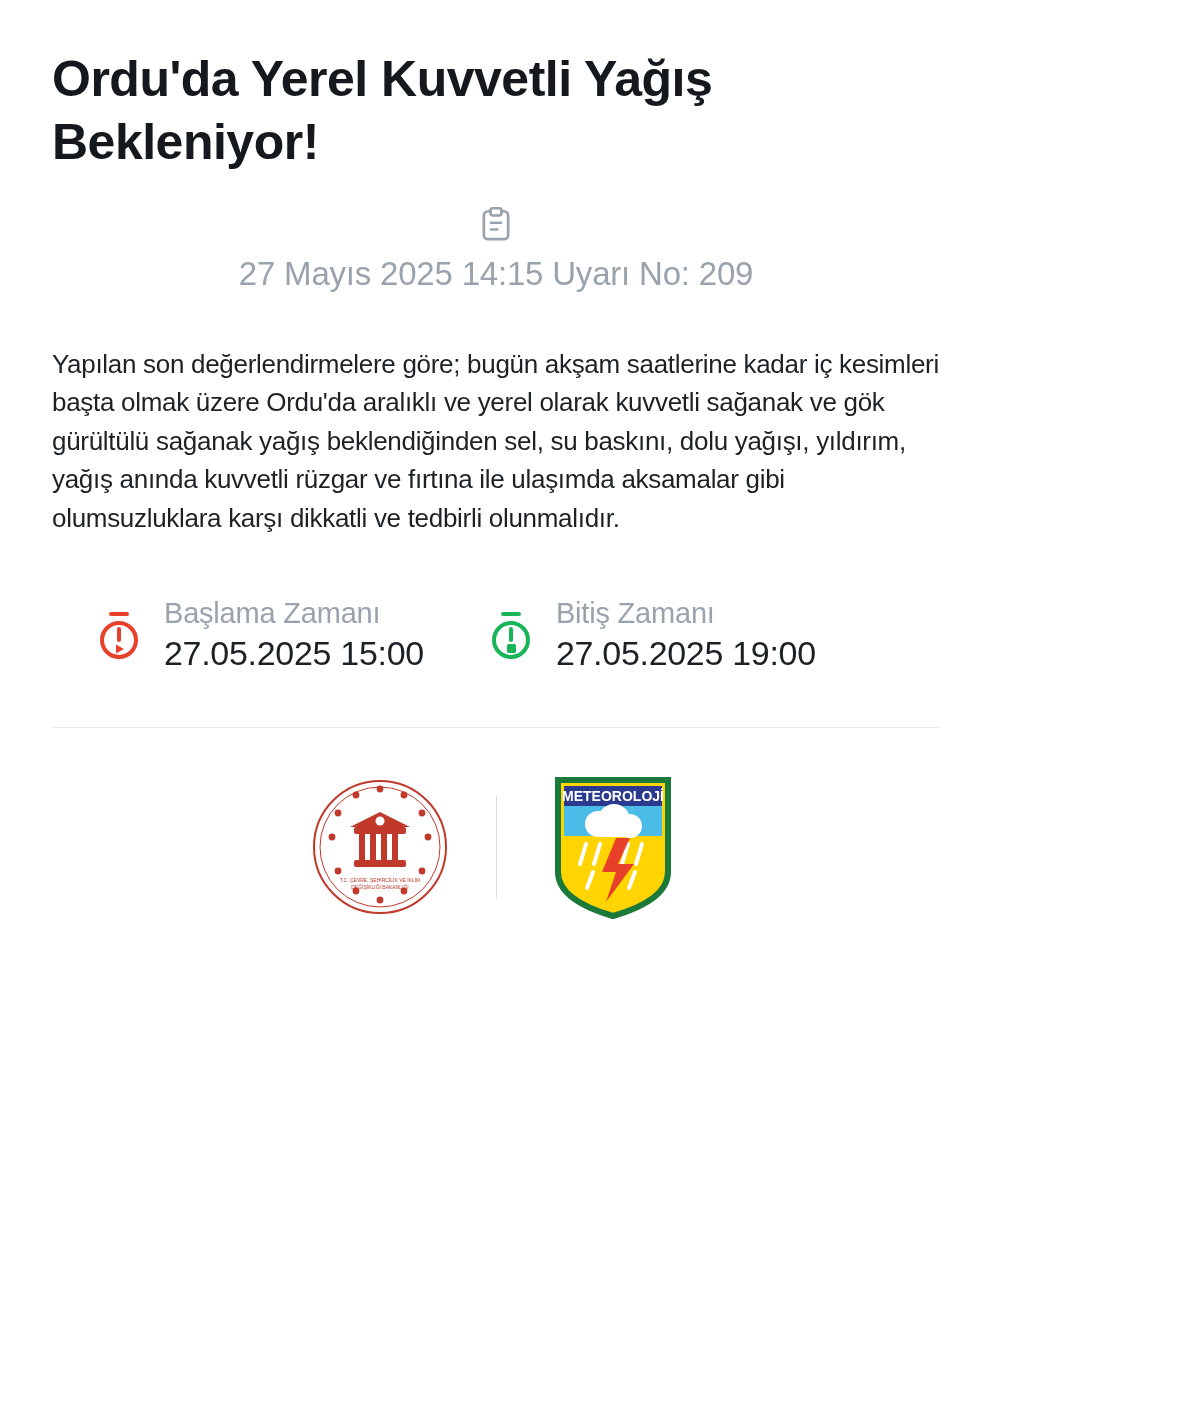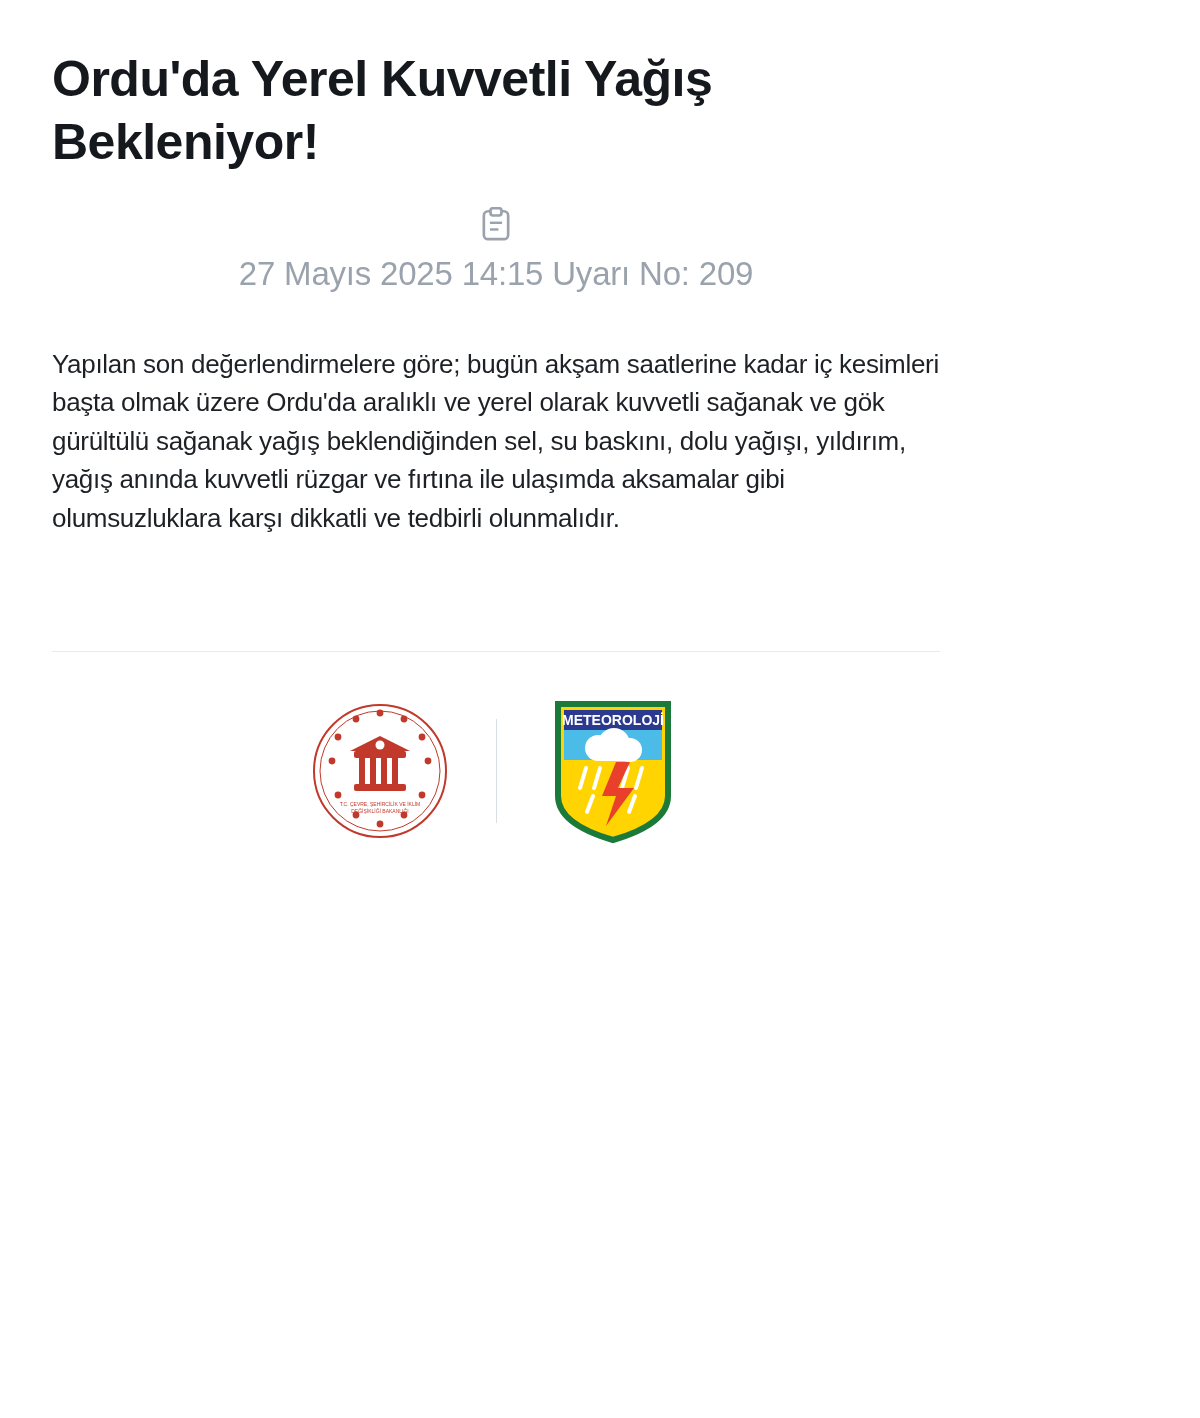"Başlama Zamanı" div.time-block { html: none -> <div> <span> <svg> <line></line> <circle></circle> <line></line> <path></path> </svg> </span> <span> <span>Başlama Zamanı</span> <span>27.05.2025 15:00</span> </span> </div> }
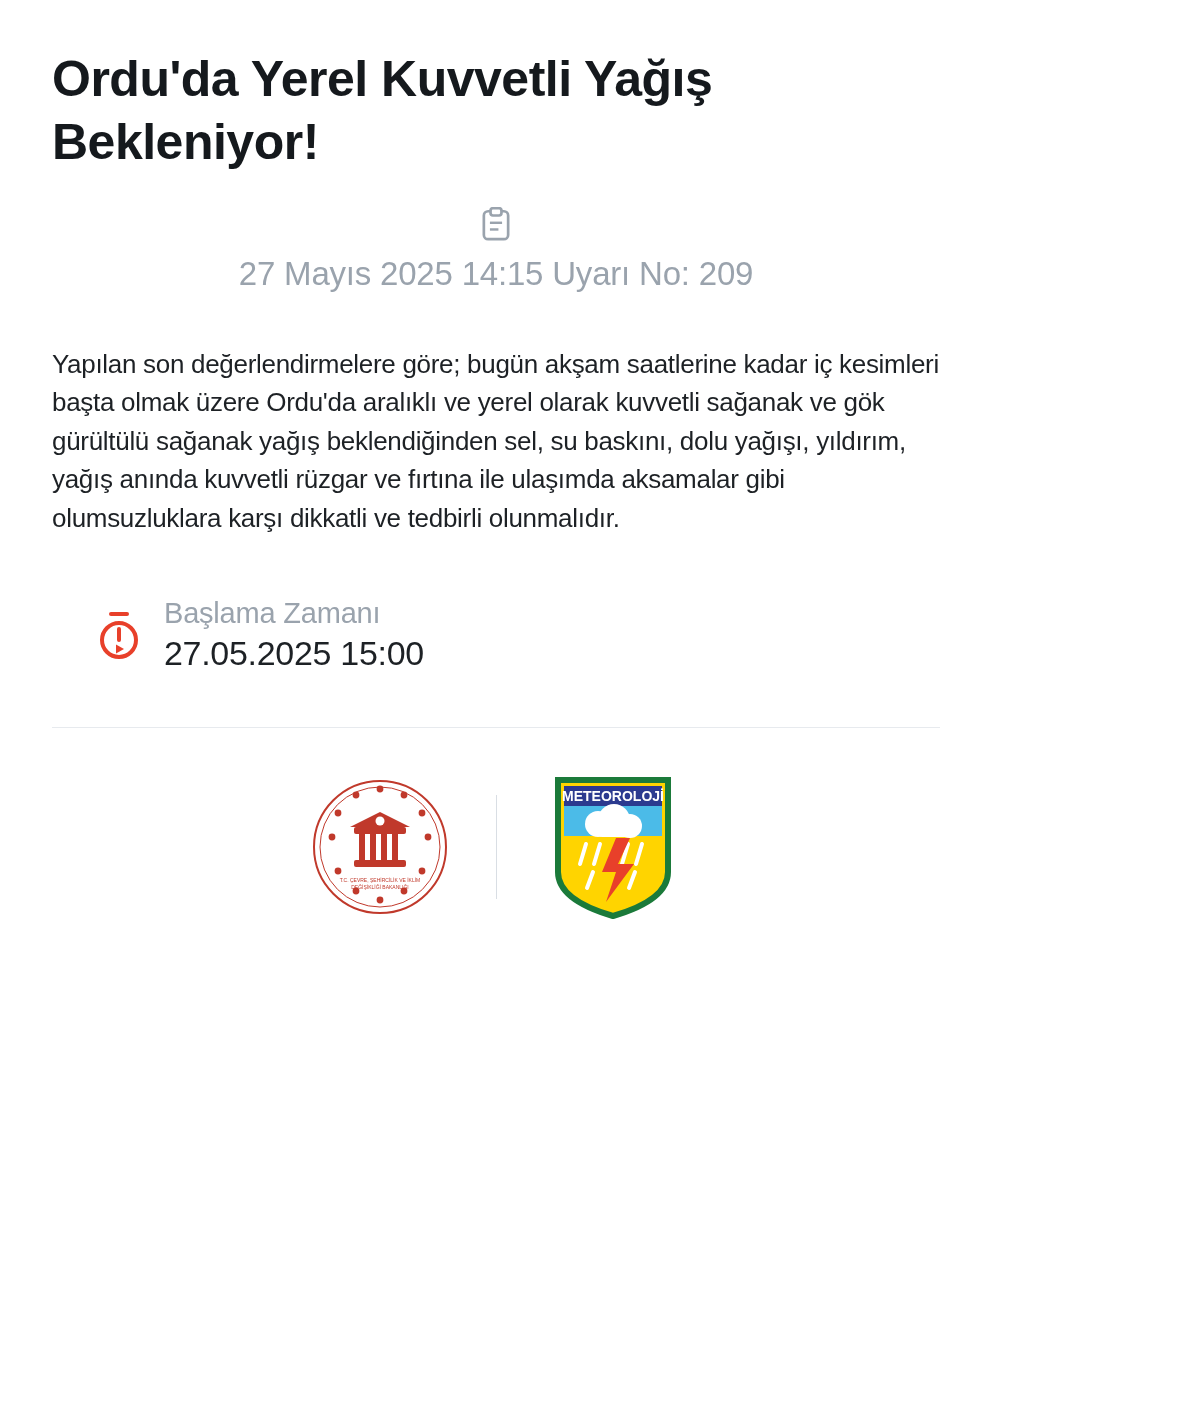"Bitiş Zamanı" div.time-block { html: none -> <div> <span> <svg> <line></line> <circle></circle> <line></line> <rect></rect> </svg> </span> <span> <span>Bitiş Zamanı</span> <span>27.05.2025 19:00</span> </span> </div> }
